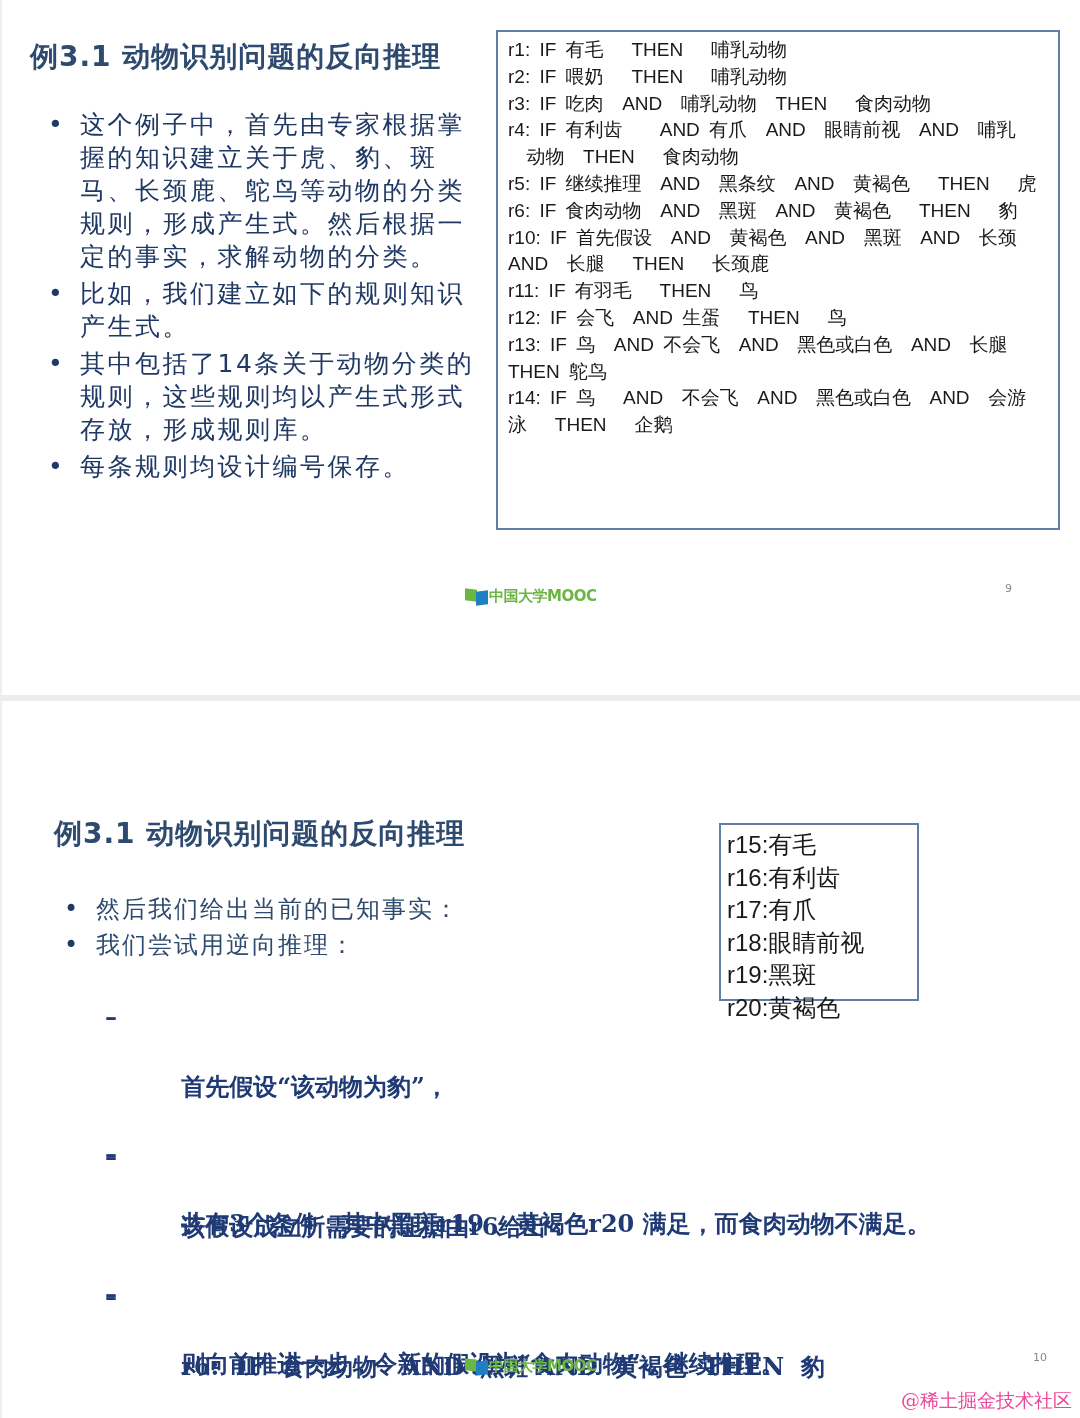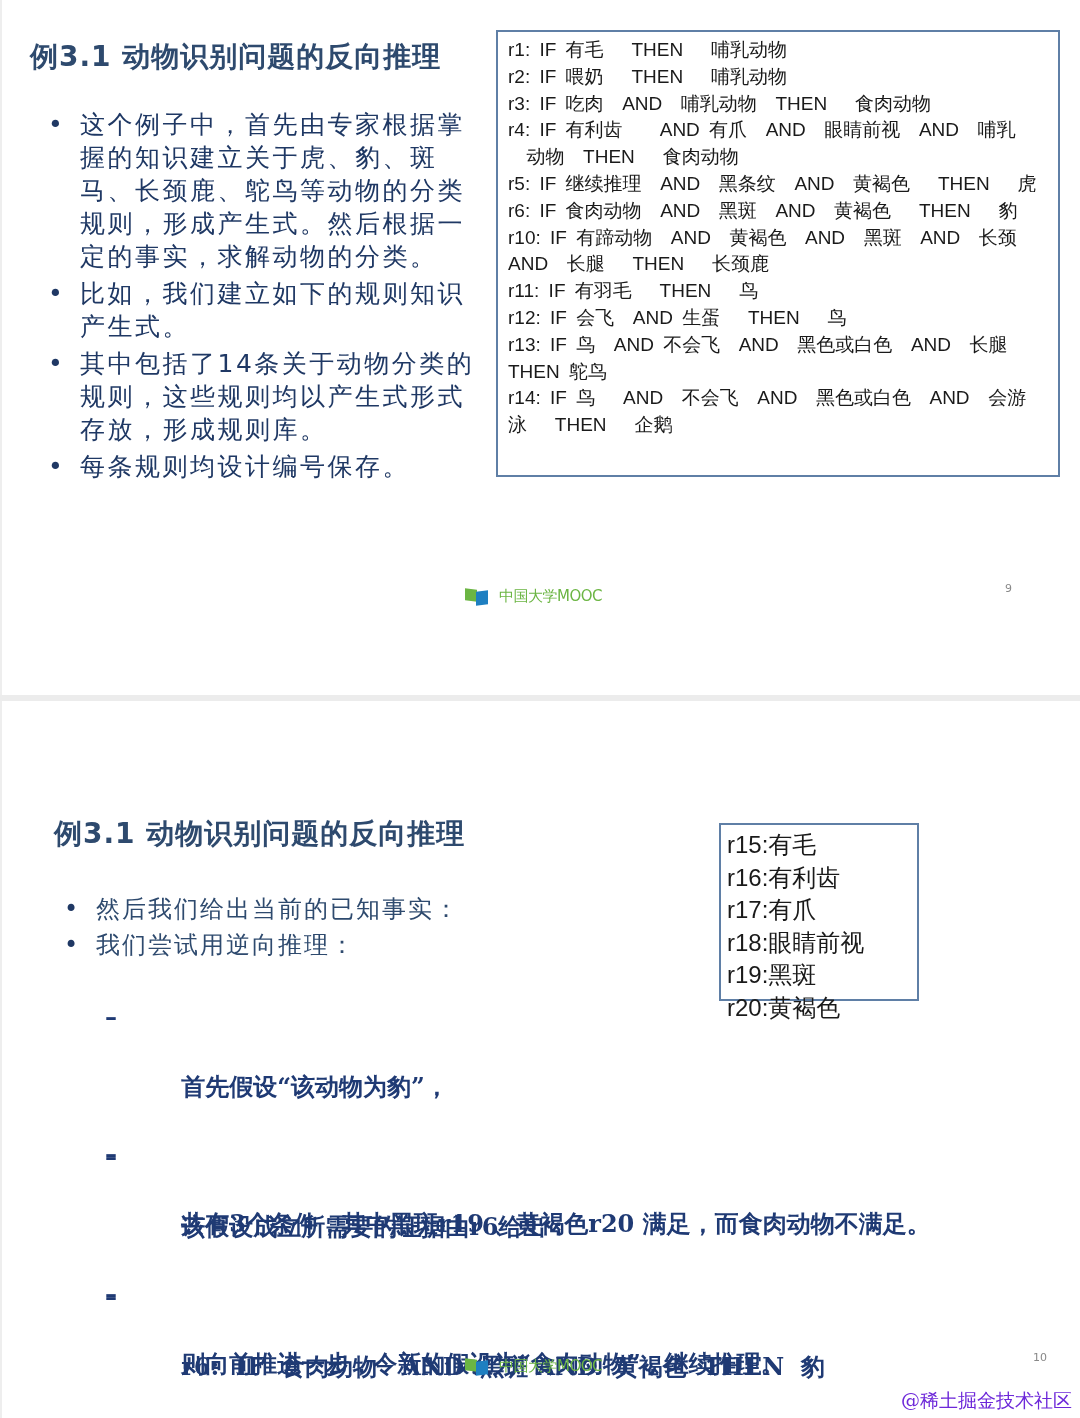"r1: IF 有毛 THEN 哺乳动物" #s1-rules { height: 447px -> 500px }
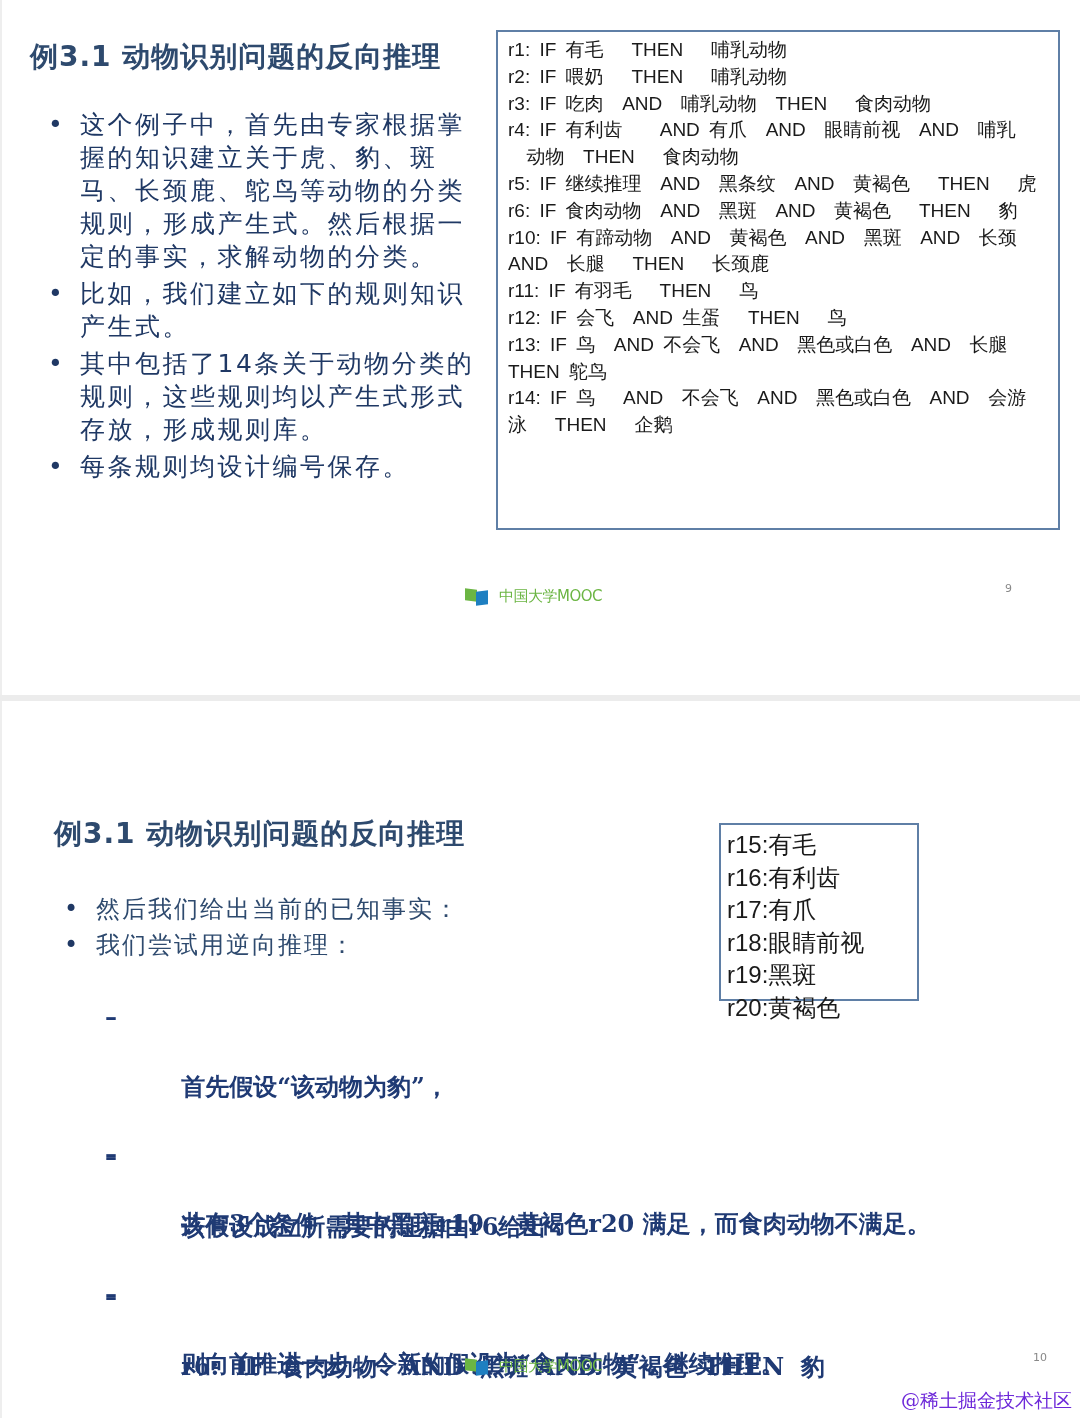"r10: IF 有蹄动物 AND 黄褐色" div.rule-line { text: 有蹄动物 -> 首先假设 }
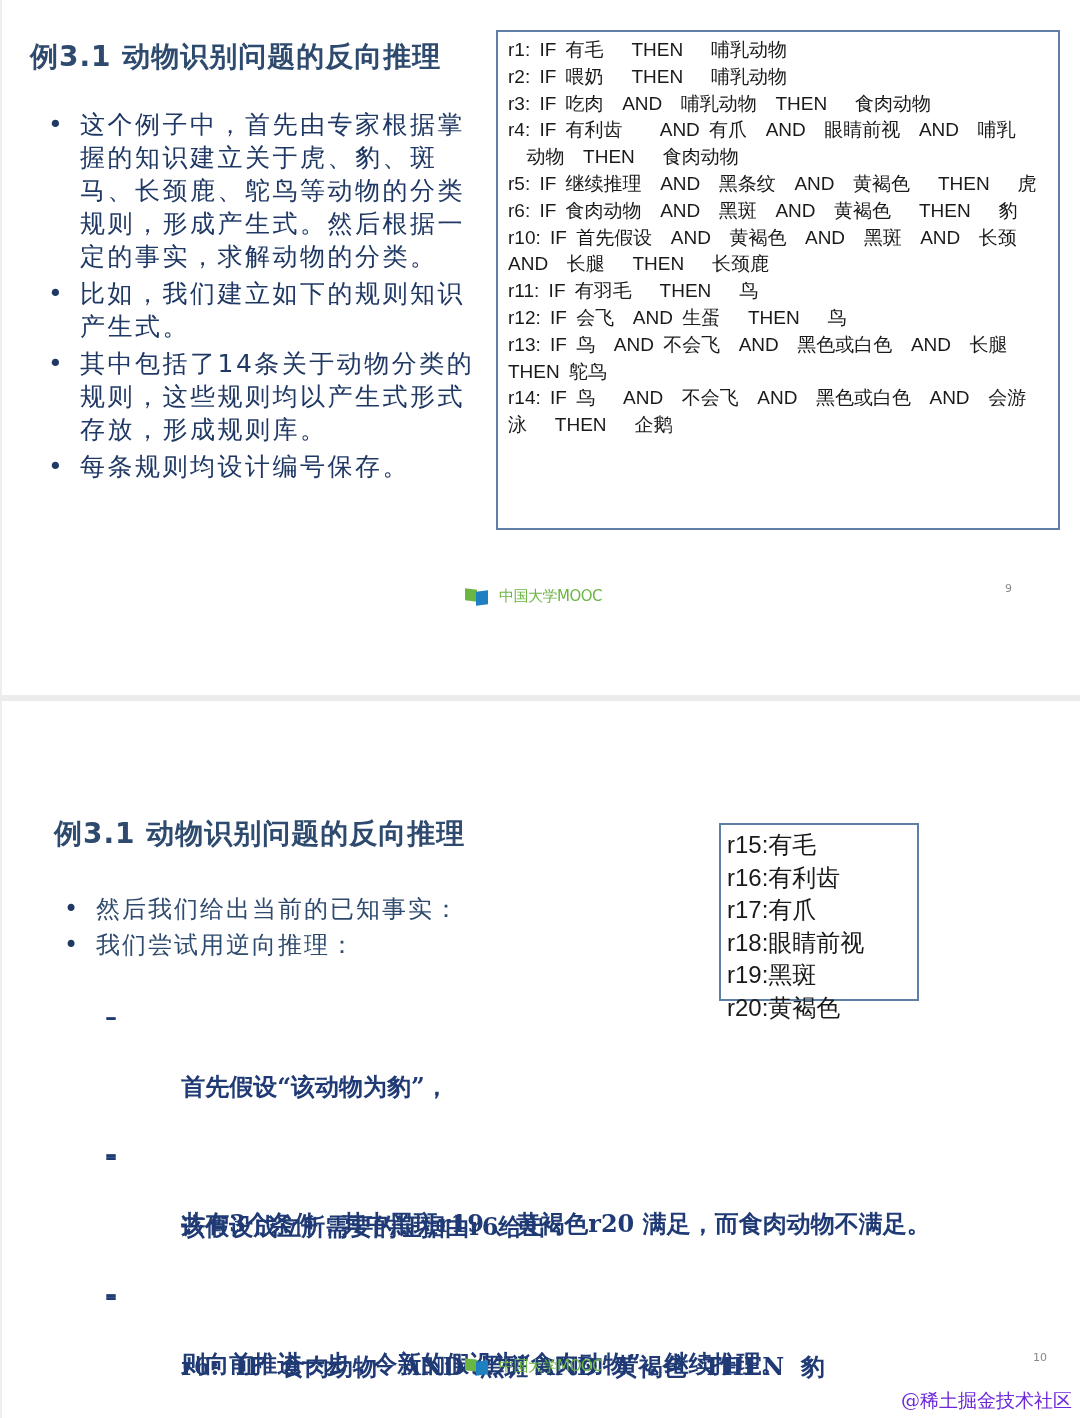"中国大学MOOC" .logo { font-weight: none -> bold; gap: 10px -> 0 }
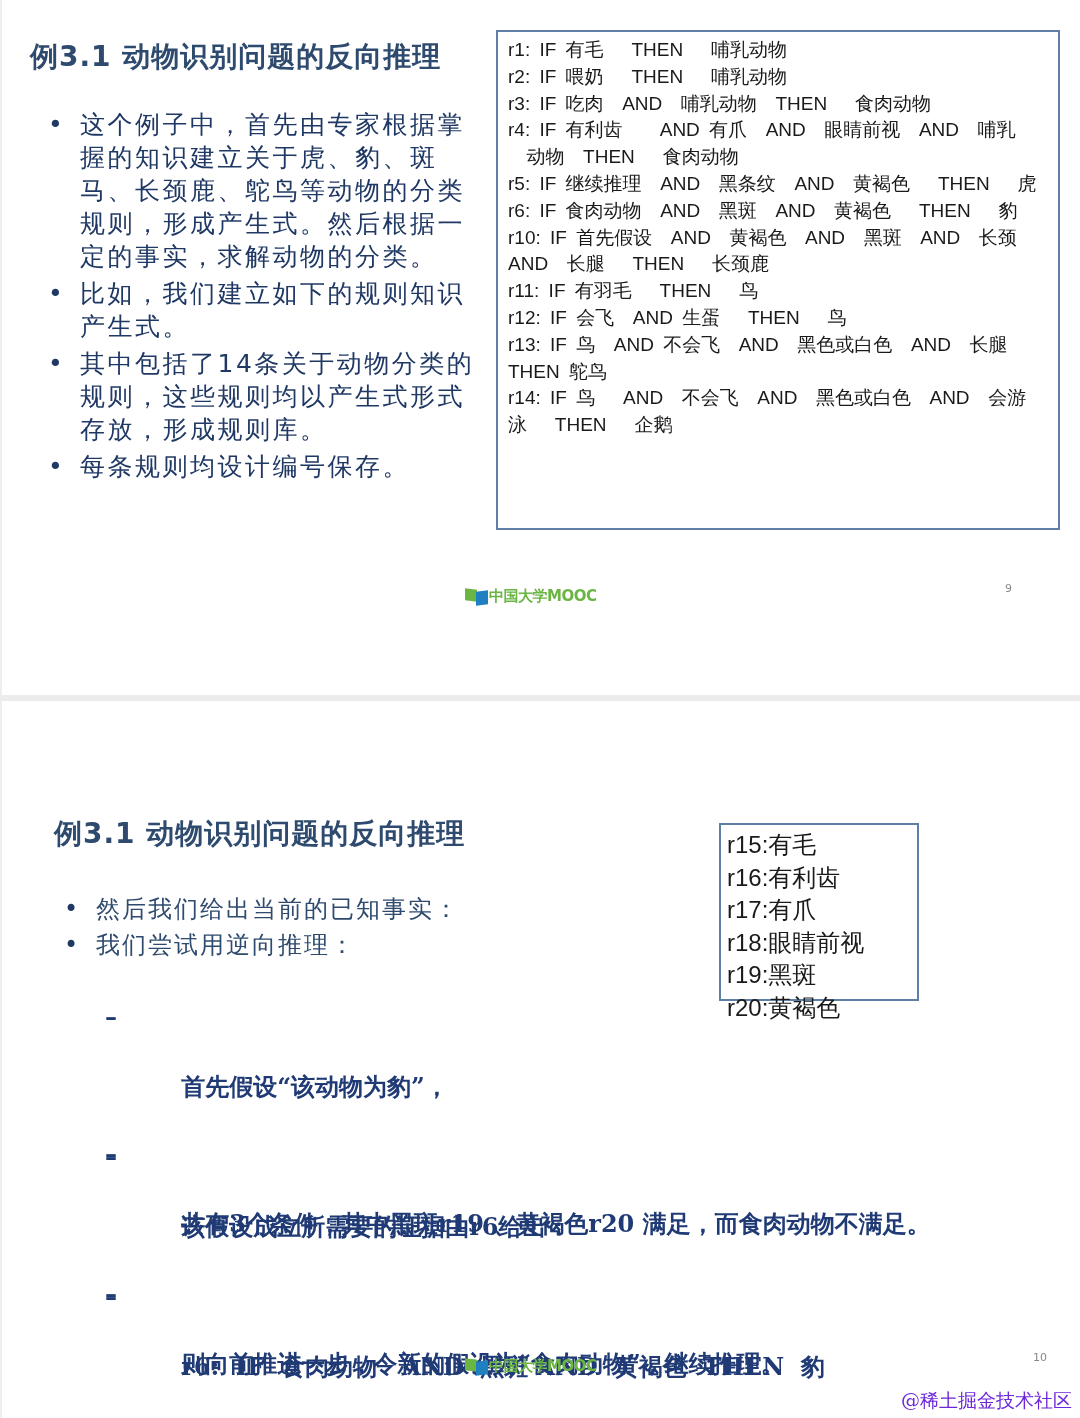"@稀土掘金技术社区" .watermark { color: #6d28d9 -> #ec4899 }
